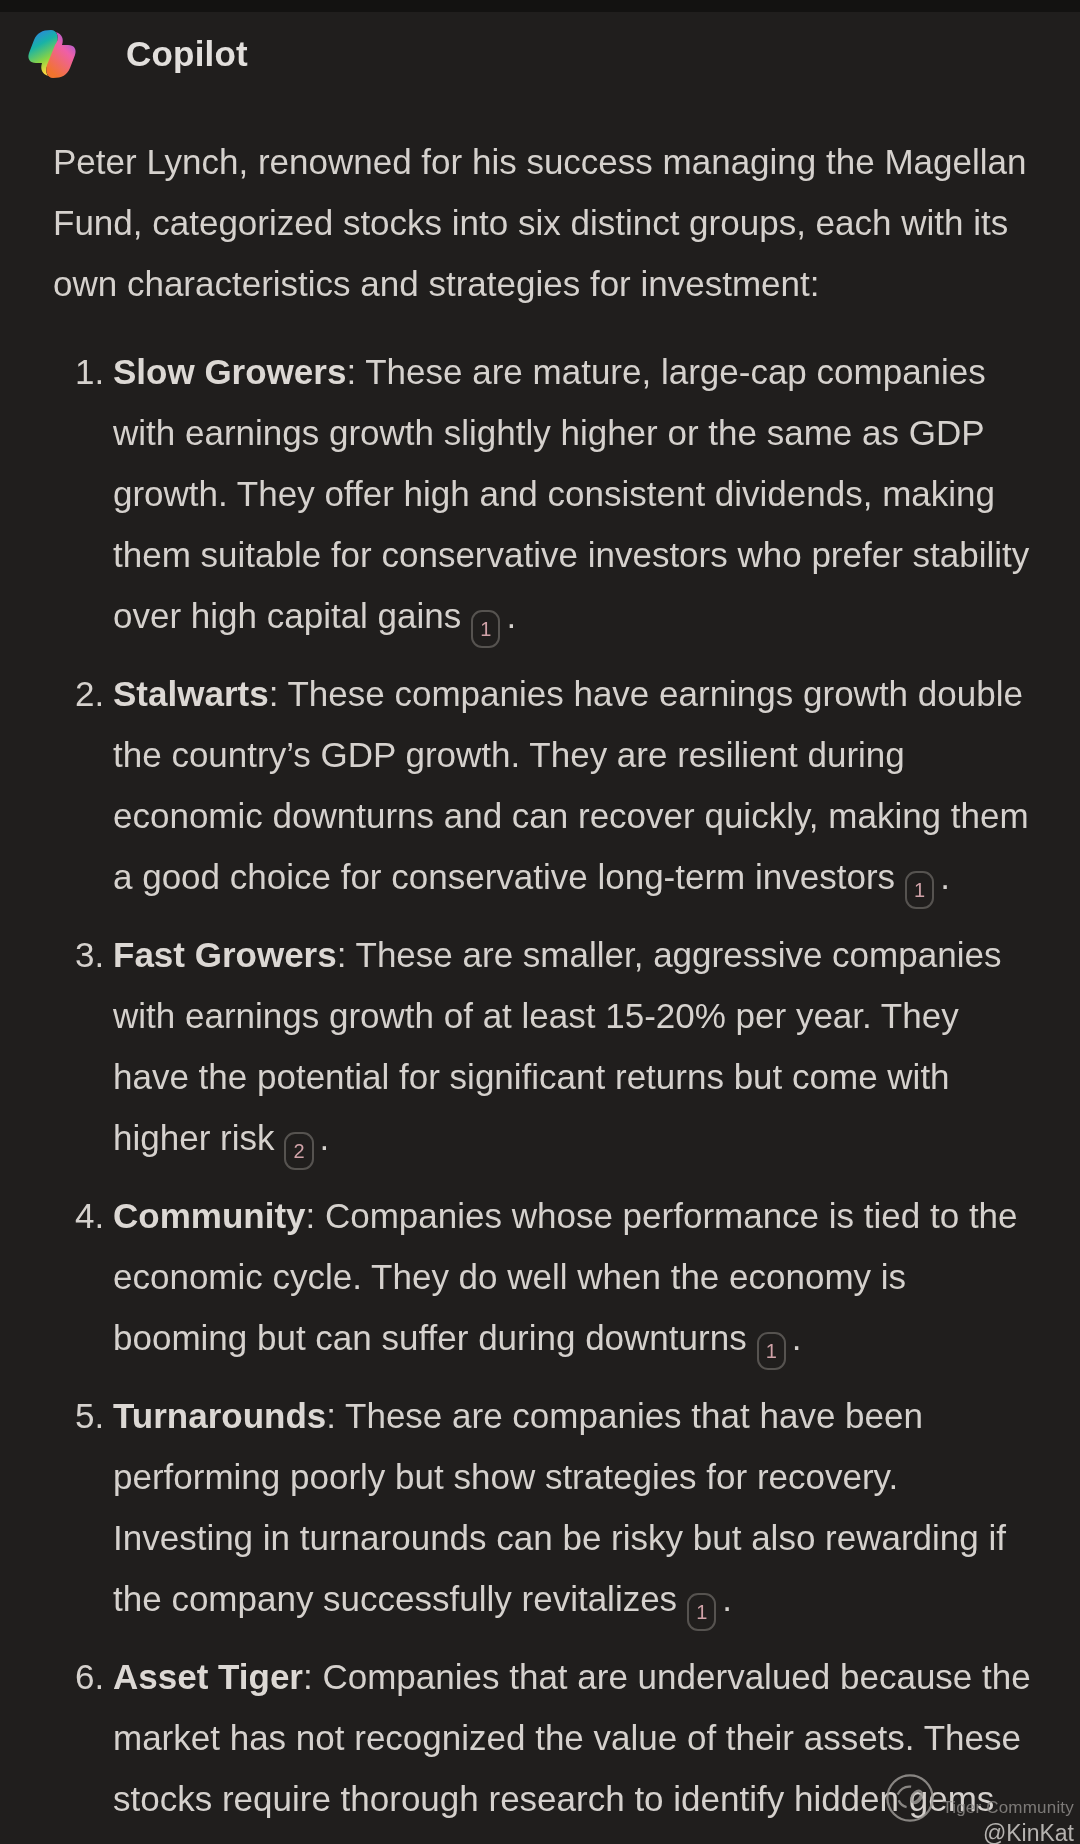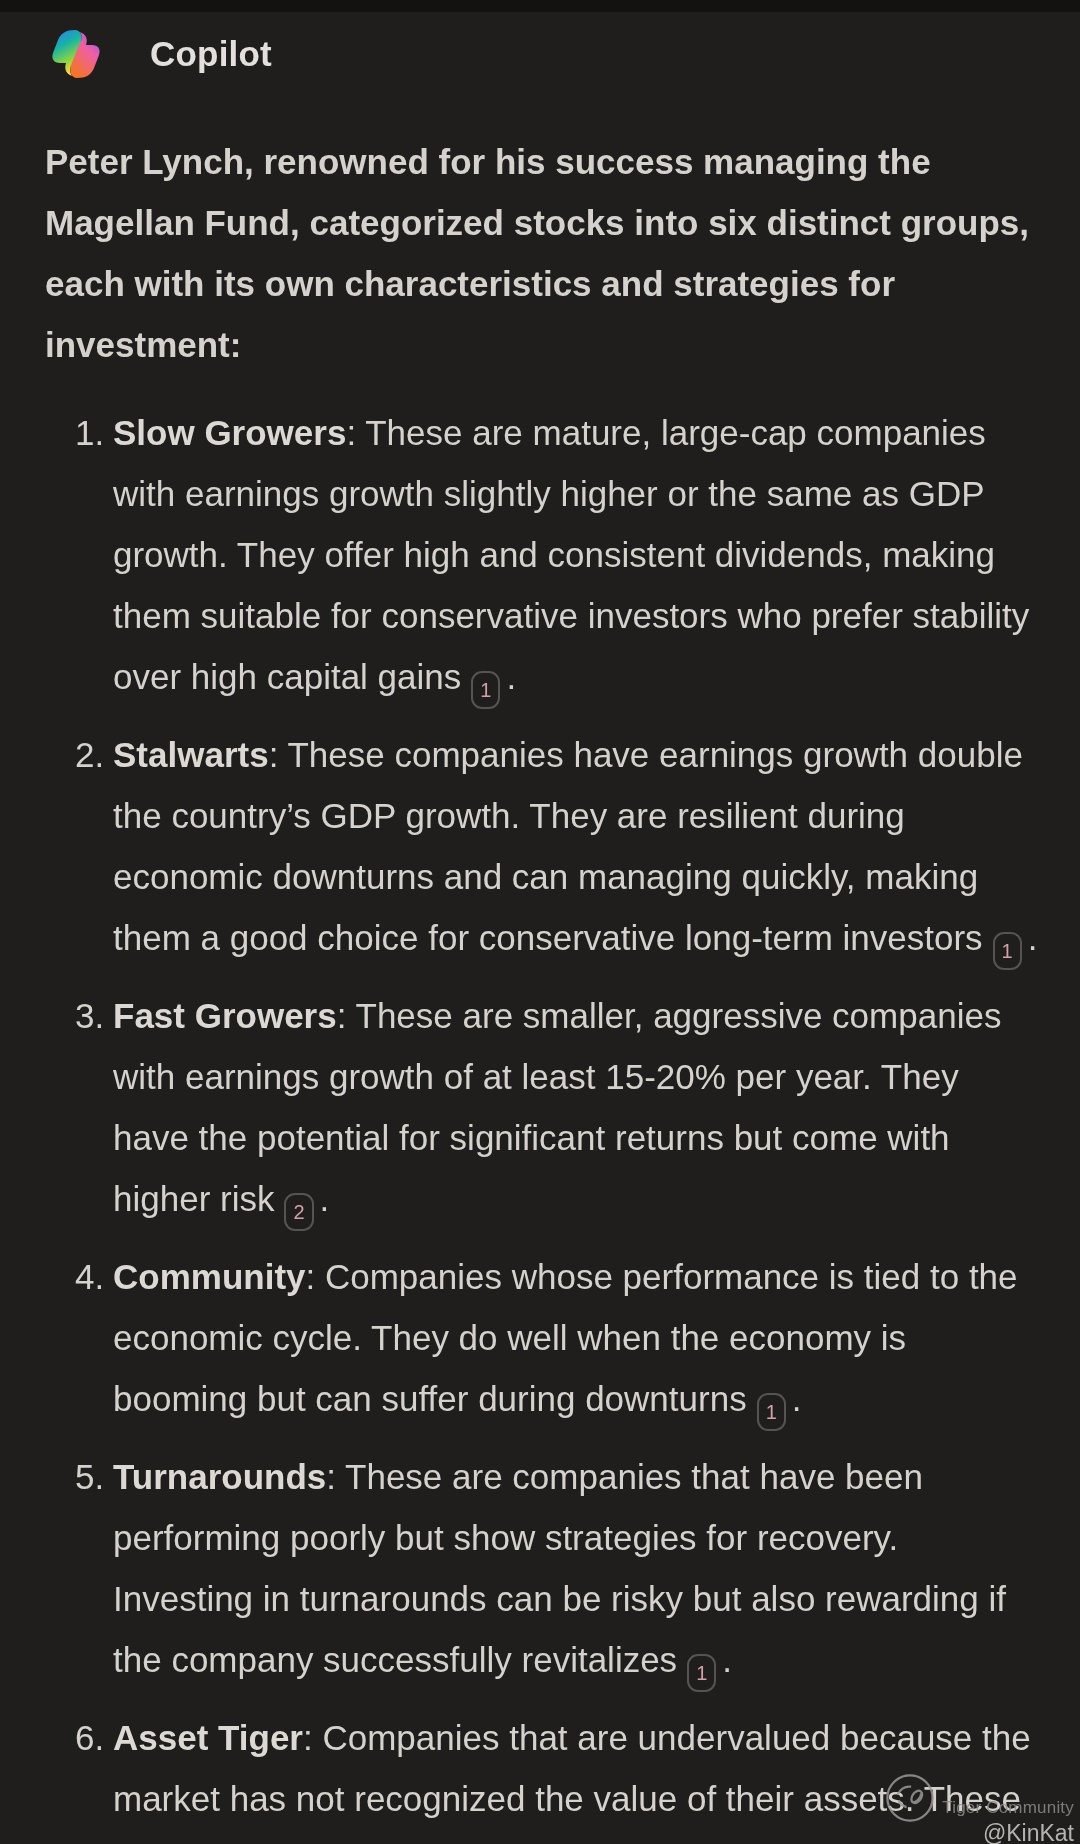"Copilot" .header { padding: 14px 37px 0 48px -> 14px 37px 0 24px }
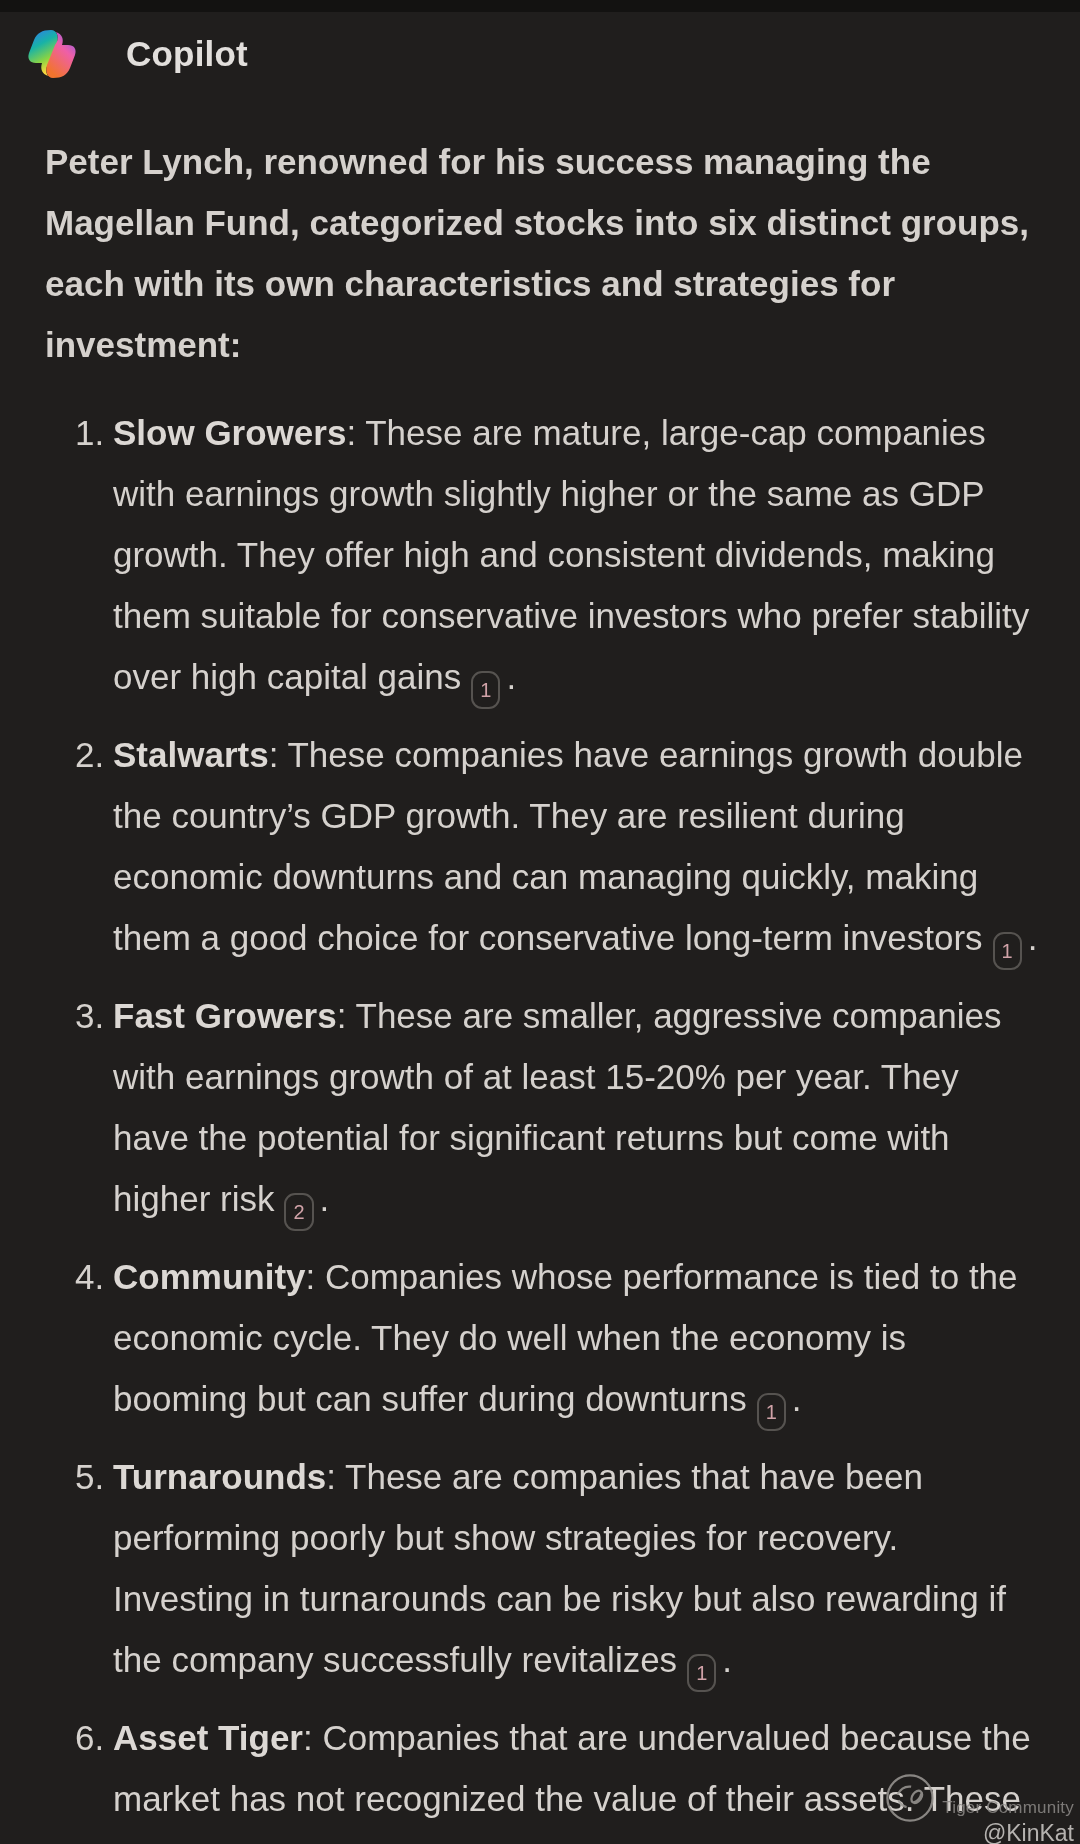"Peter Lynch, renowned for his" .intro { font-weight: bold -> none; margin: 49px 0 0 0 -> 49px 0 0 8px }
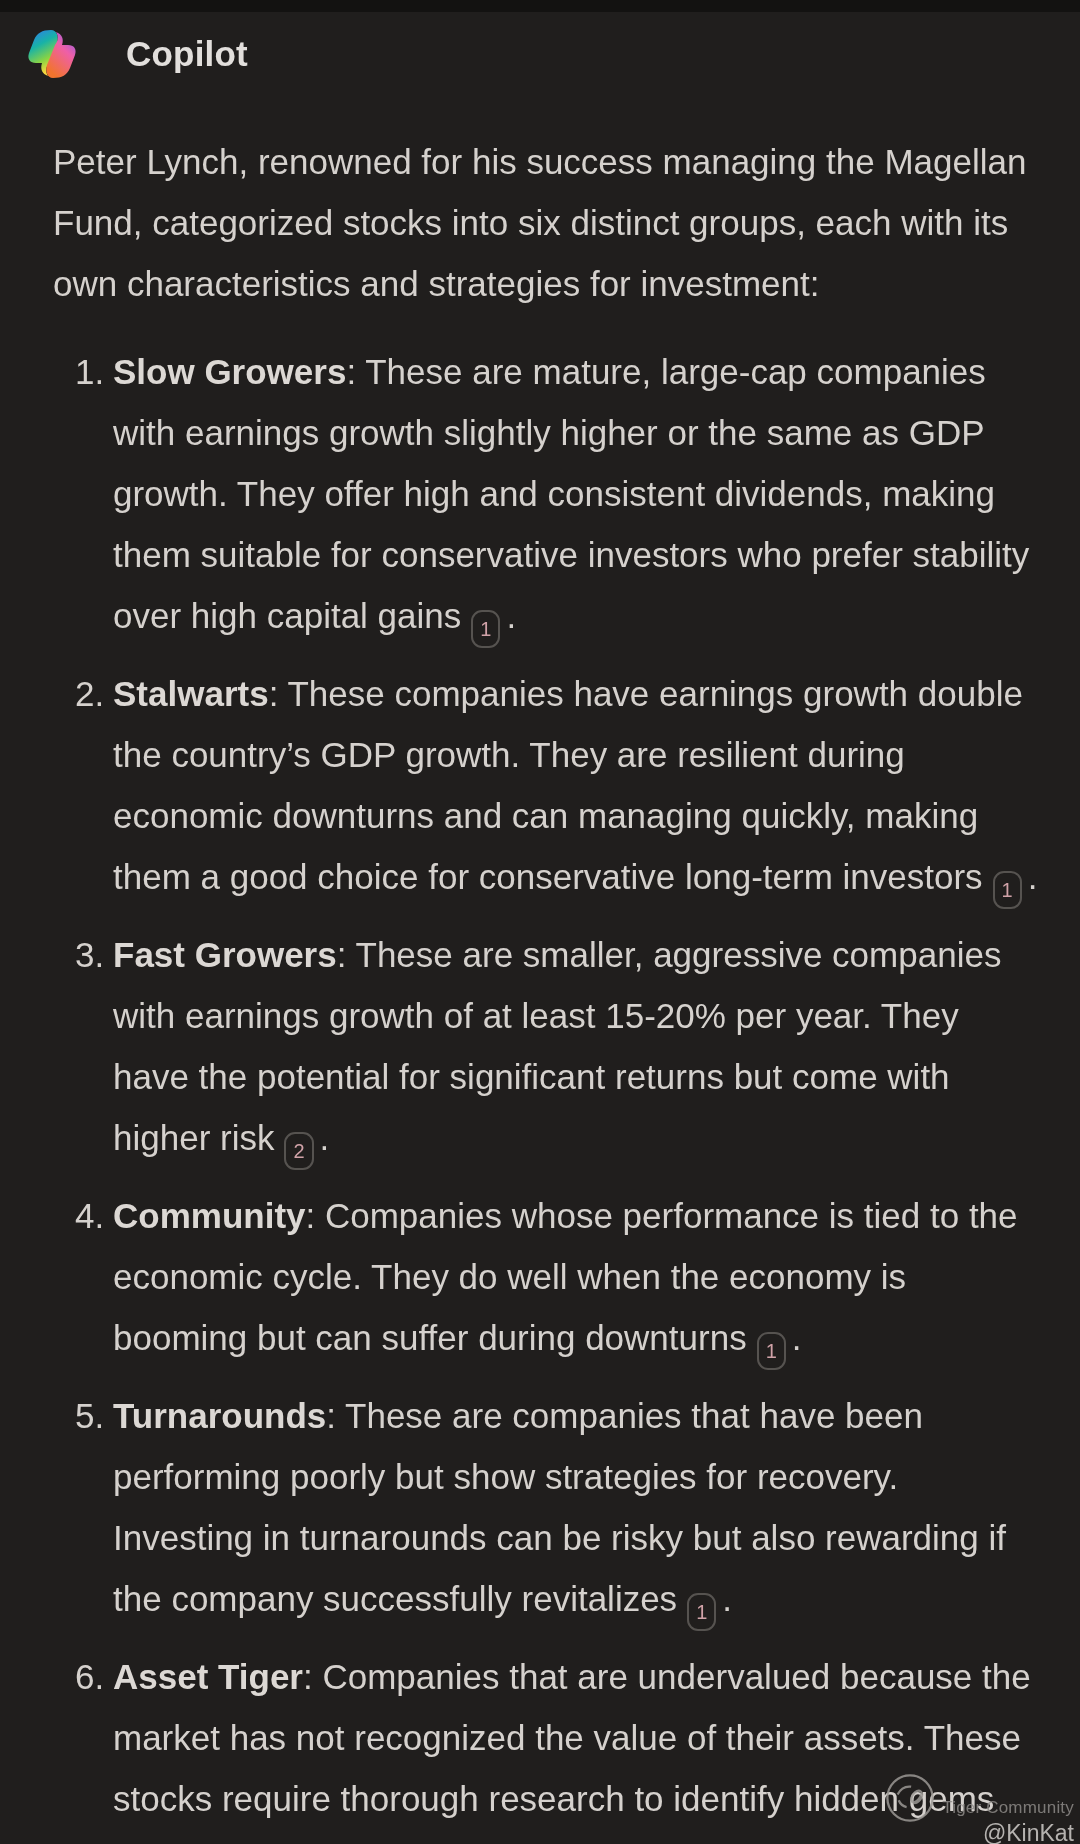": These companies have earnings" span { text: managing -> recover }
